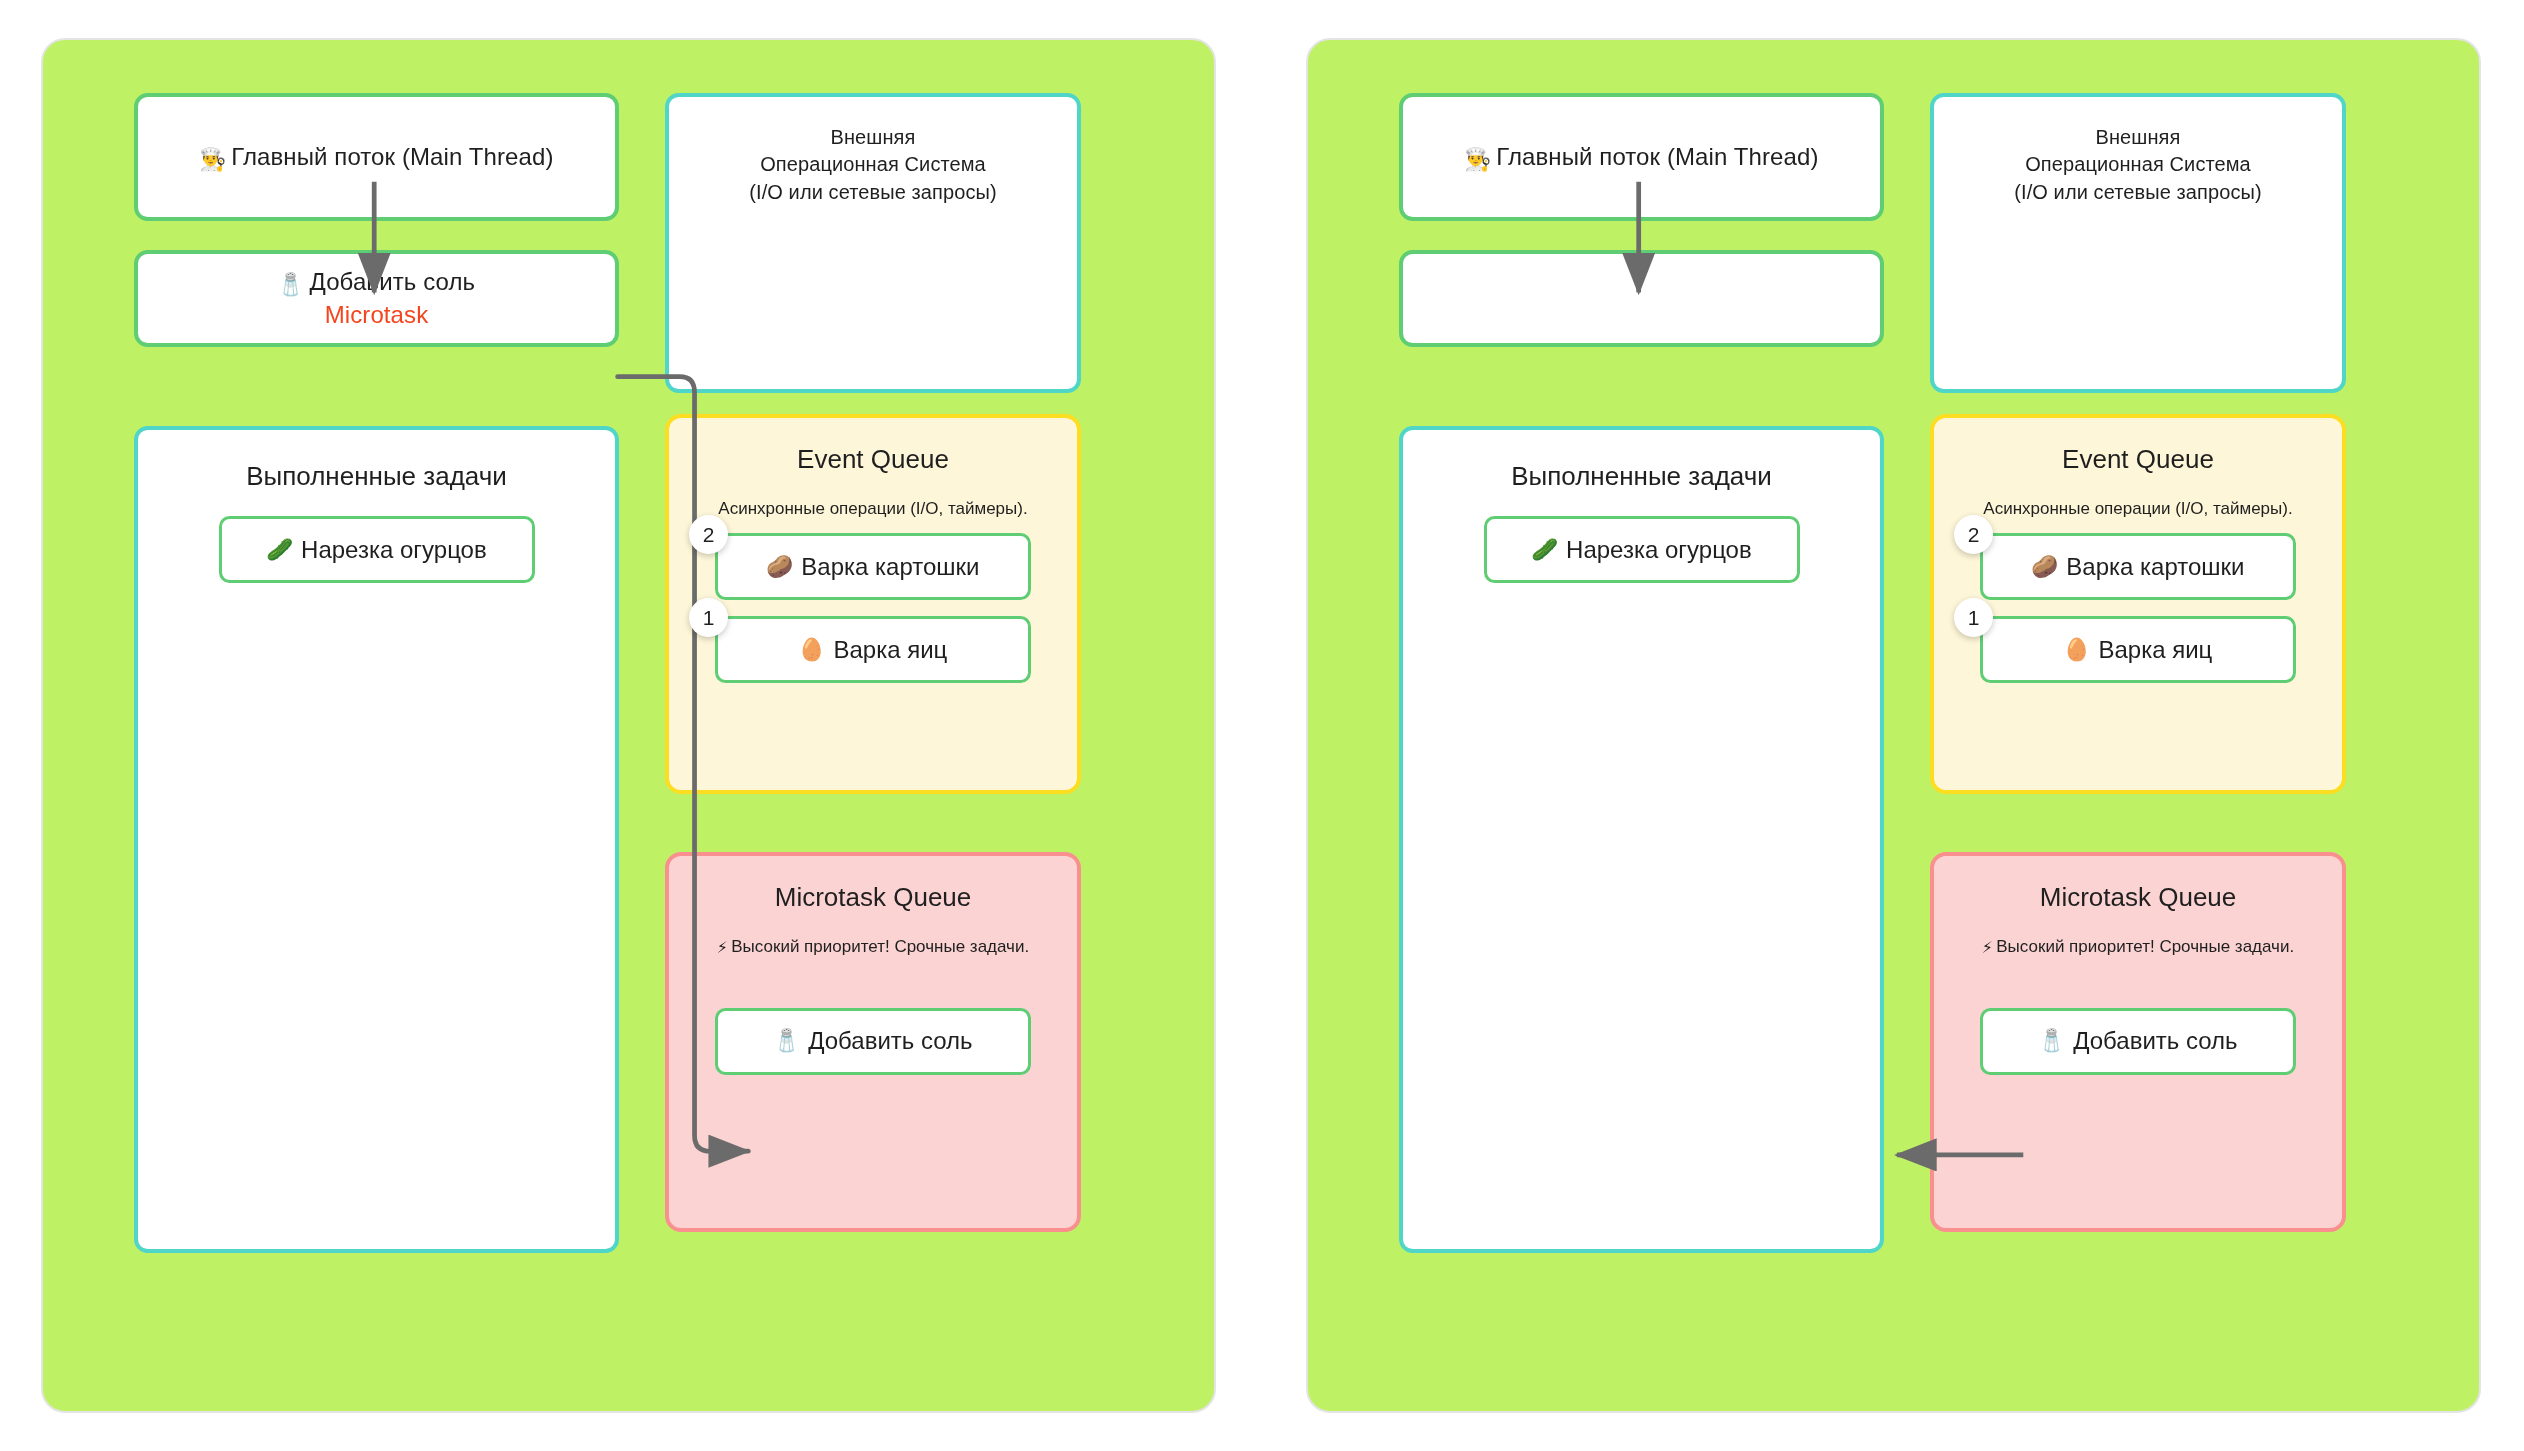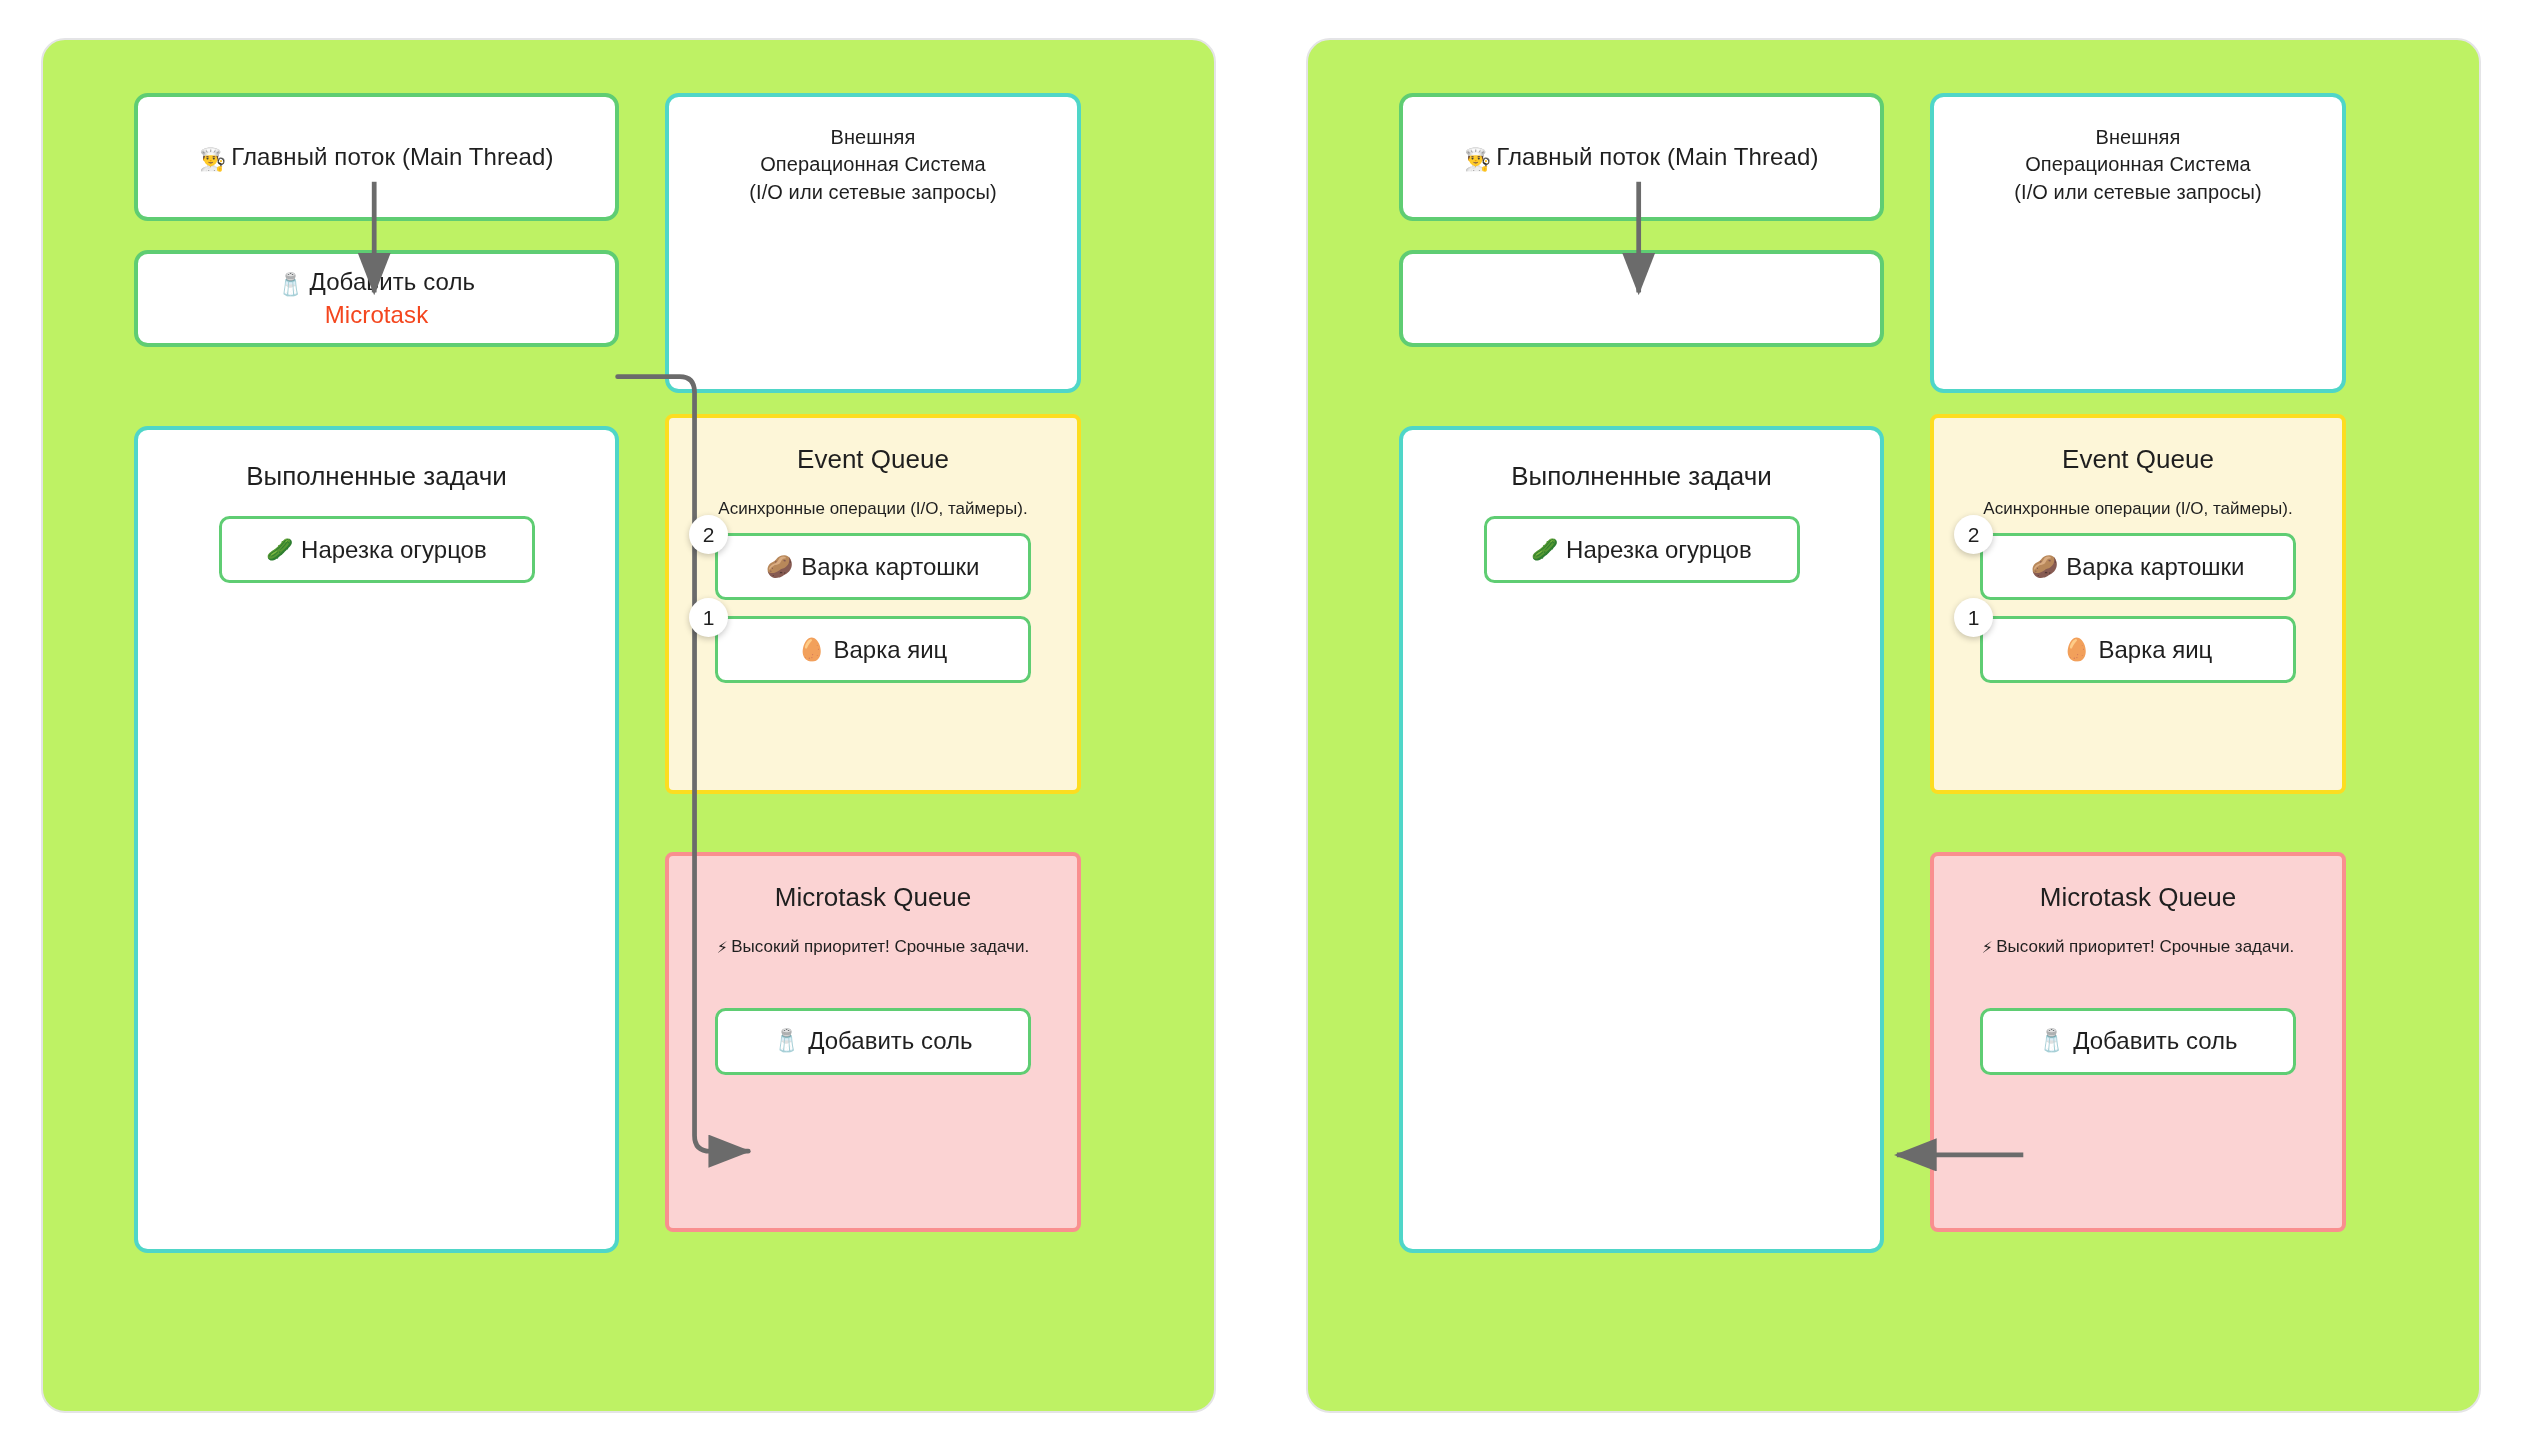"Event Queue" .queue { border-radius: 8px -> 16px }
